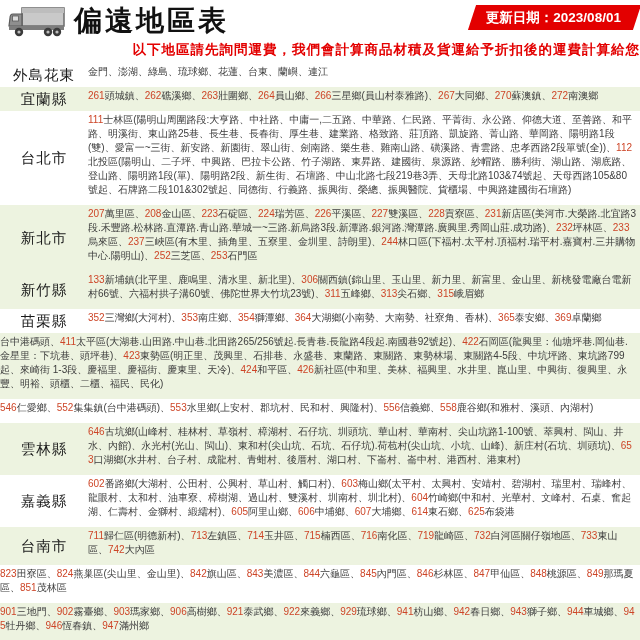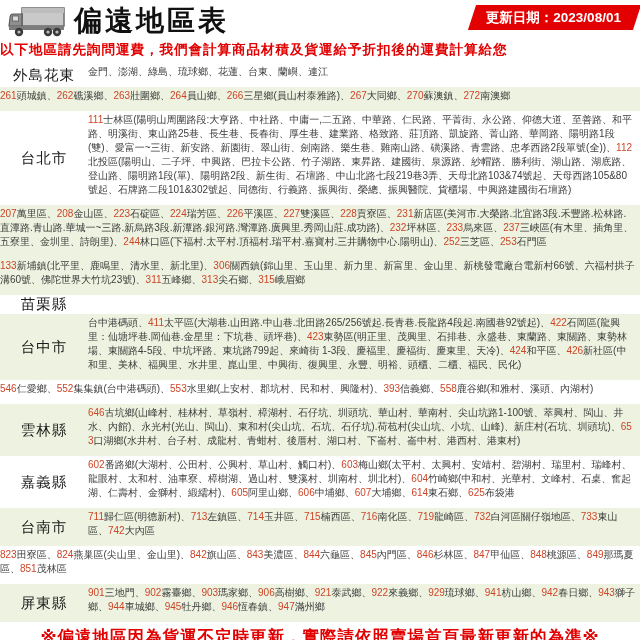"以下地區請先詢問運費，我們會計算商品材積及貨運給予折扣後的運費計算給您" .notice { text-align: left -> right }
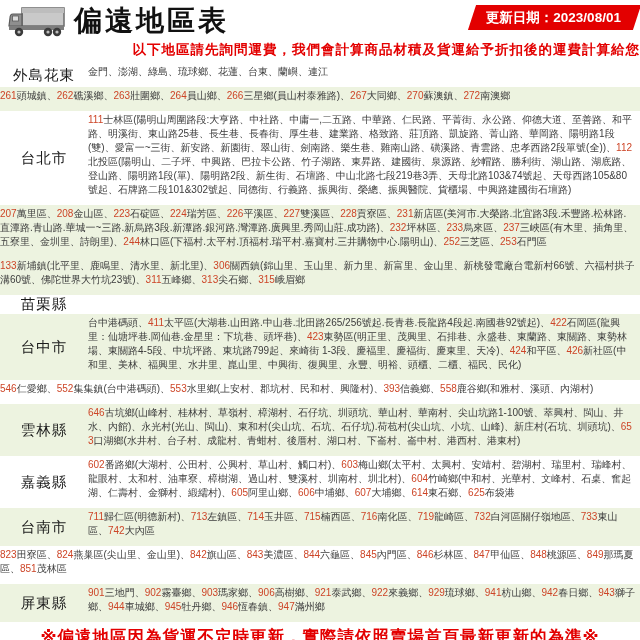"宜蘭縣" div.region { html: none -> <div>宜蘭縣</div> }
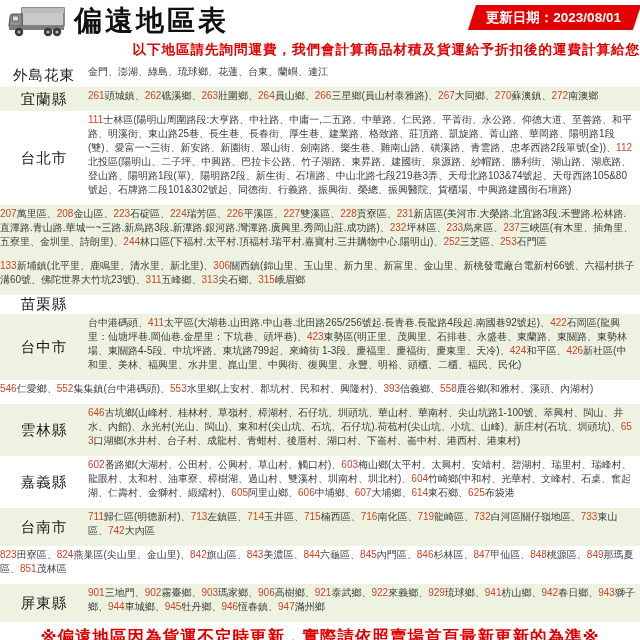"新北市" div.region { html: none -> <div>新北市</div> }
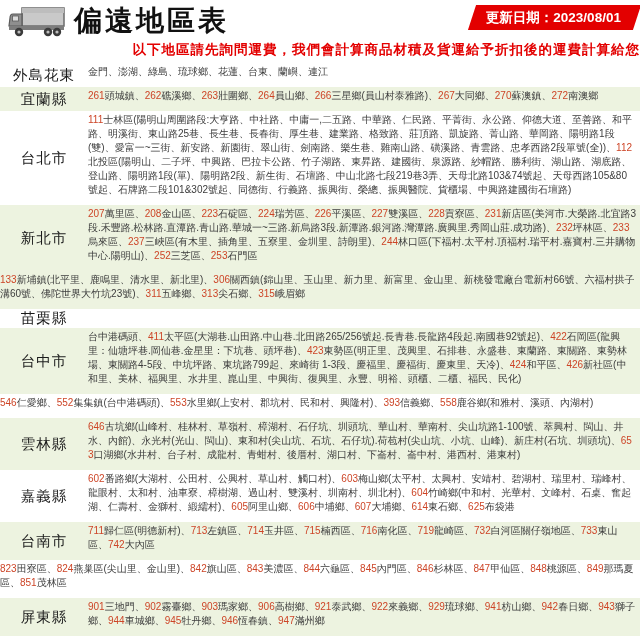"新竹縣" div.region { html: none -> <div>新竹縣</div> }
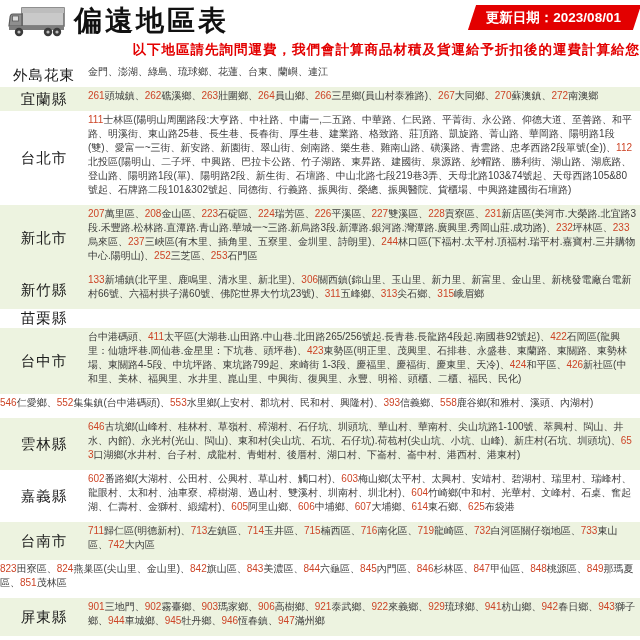"352三灣鄉(大河村)、353南庄鄉、354獅潭鄉、364大湖鄉(小南勢、大南勢" div.content { html: none -> <div><span>352</span><span>三灣鄉(大河村)、</span><span>353</span><span>南庄鄉、</span><span>354</span><span>獅潭鄉、</span><span>364</span><span>大湖鄉(小南勢、大南勢、社寮角、香林)、</span><span>365</span><span>泰安鄉、</span><span>369</span><span>卓蘭鄉</span></div> }
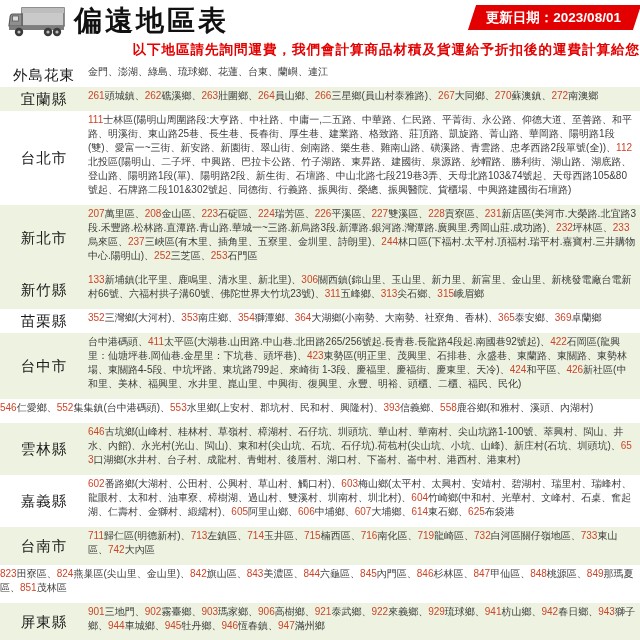"台中市" div.region { html: <div>台中市</div> -> none }
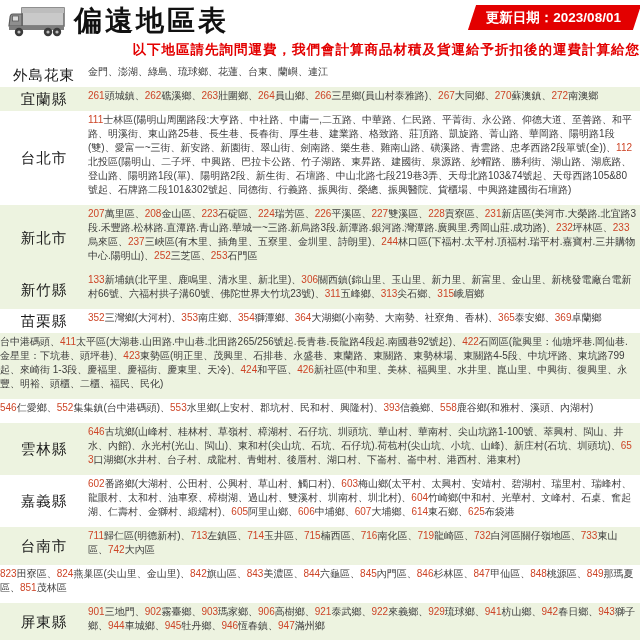"393" span.num { text: 393 -> 556 }
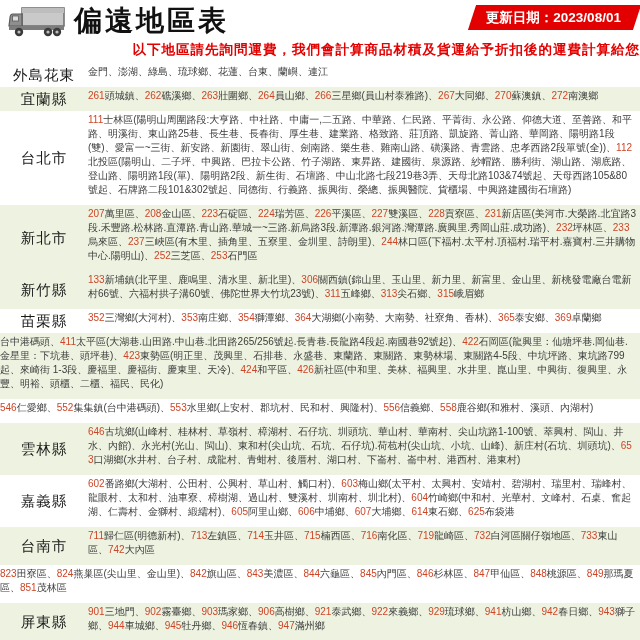"屏東縣" div.region { html: <div>屏東縣</div> -> none }
